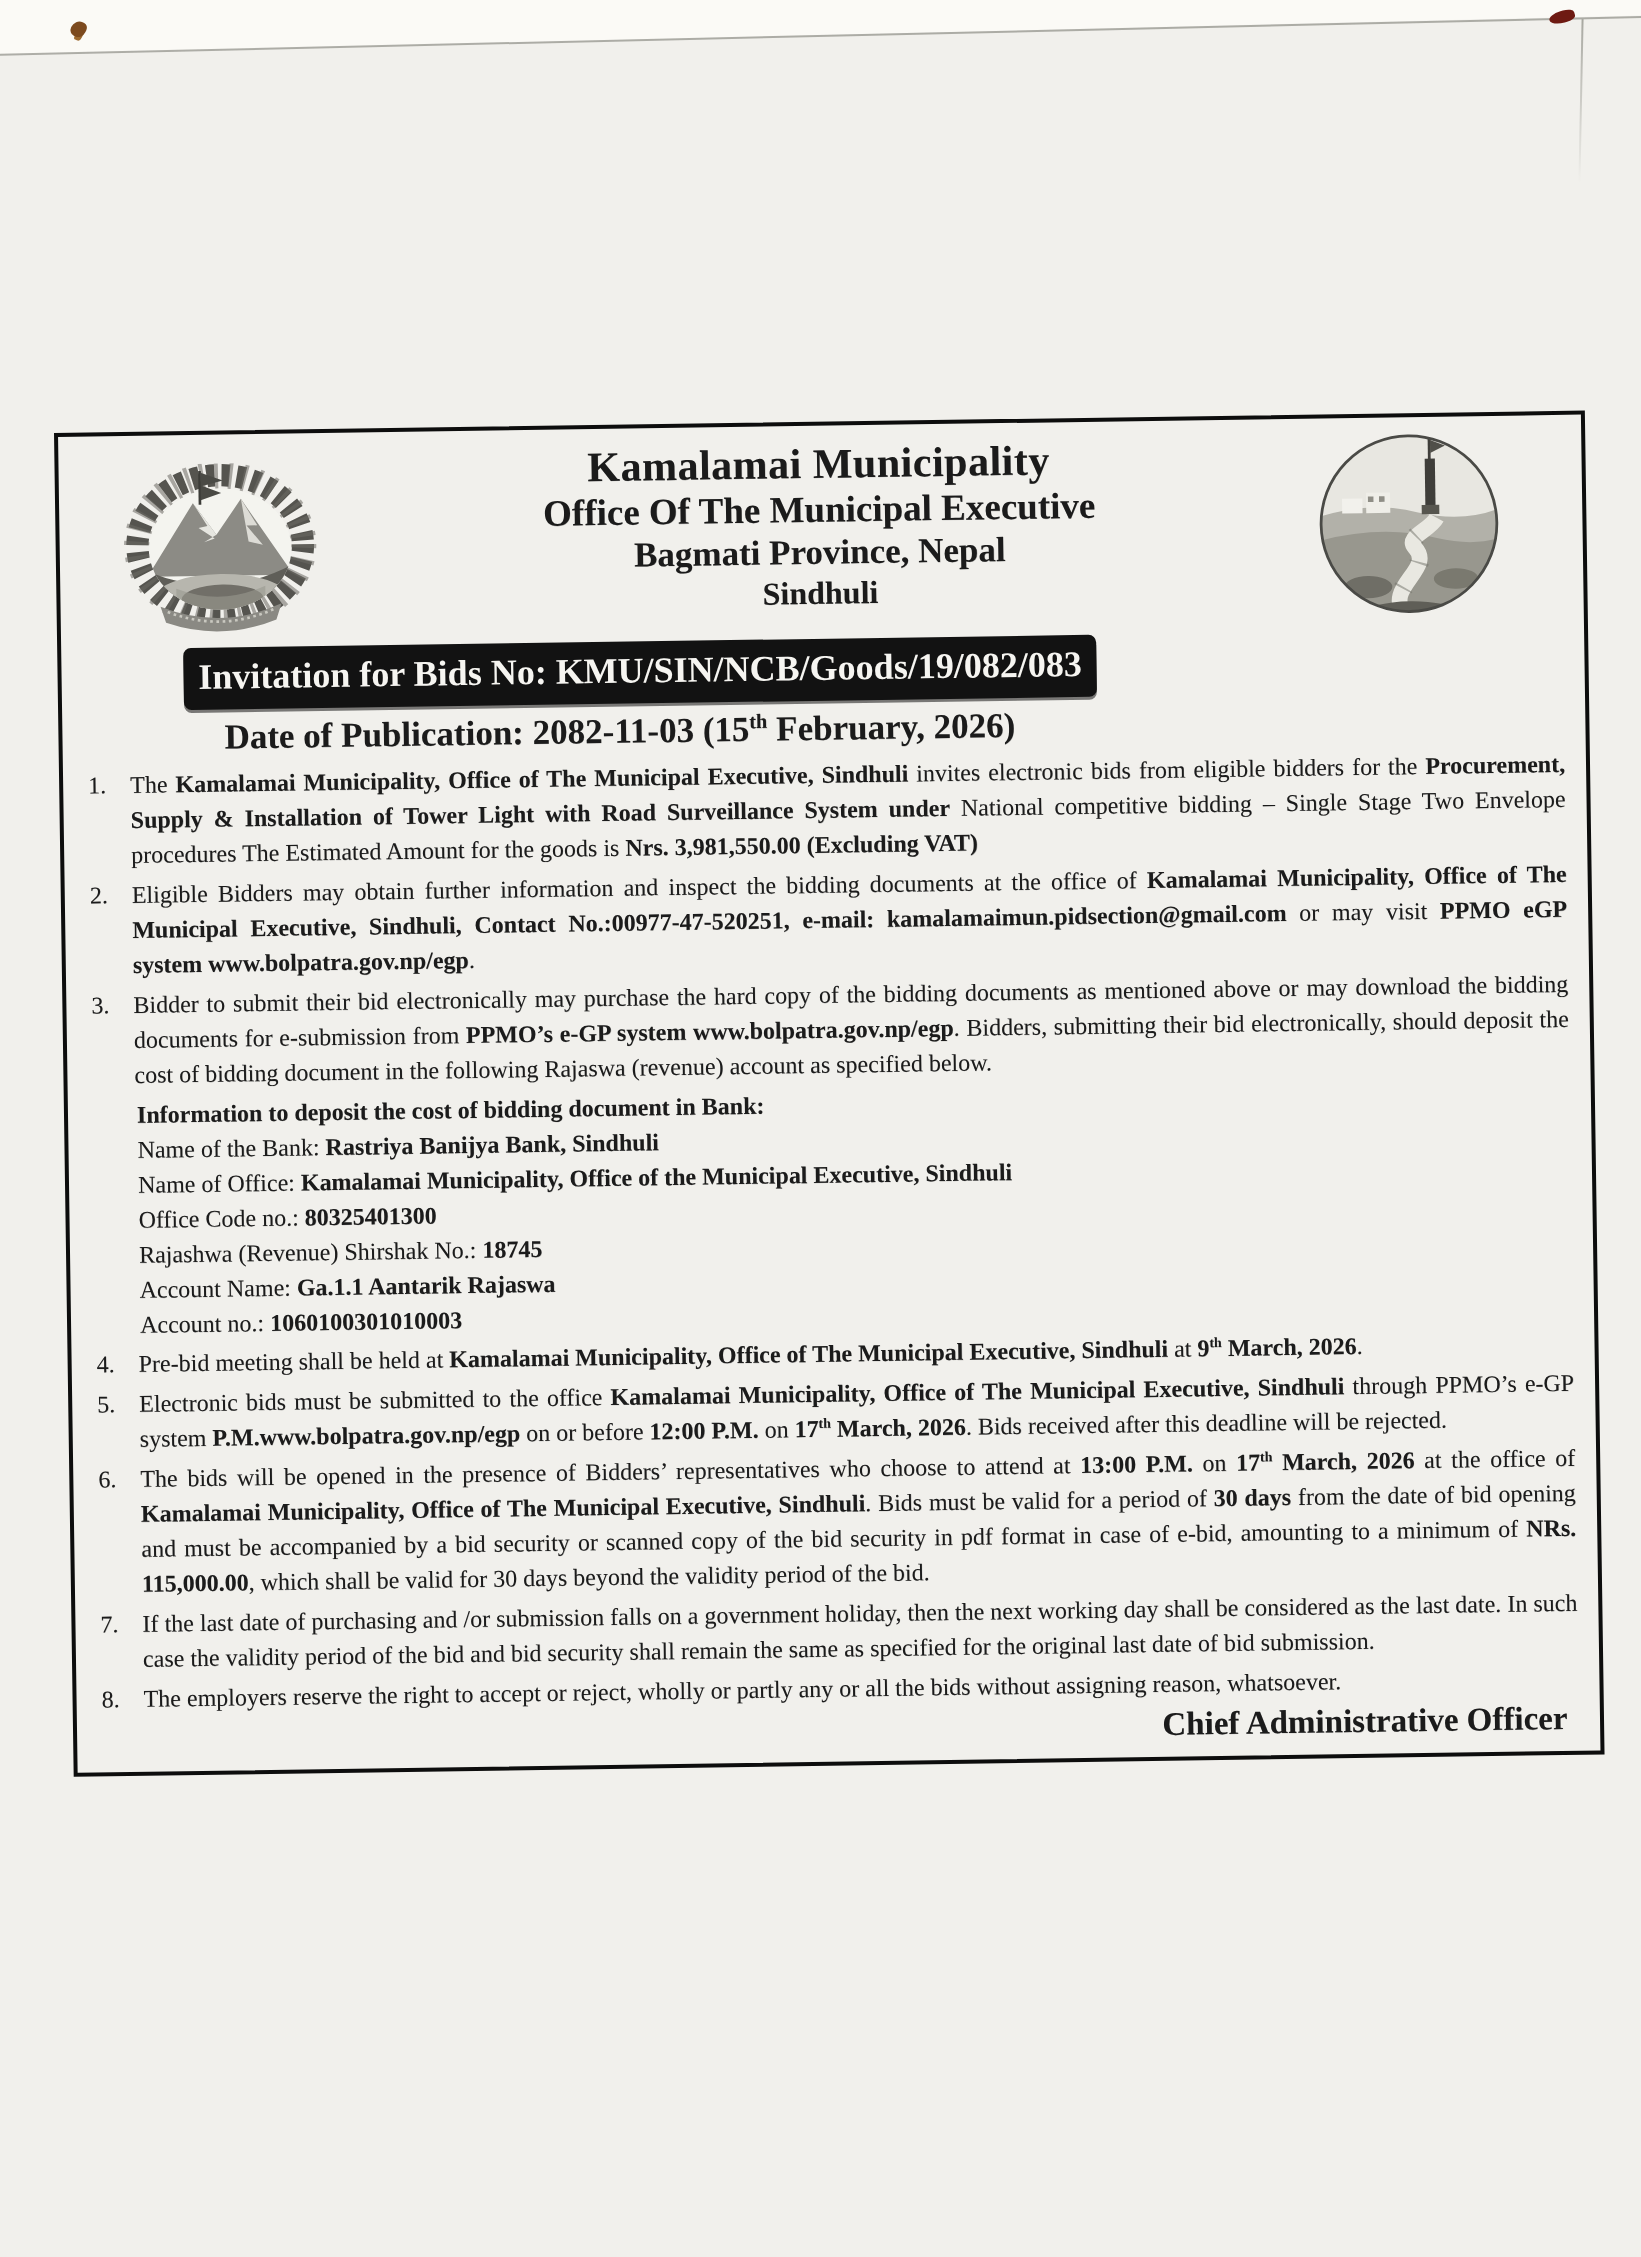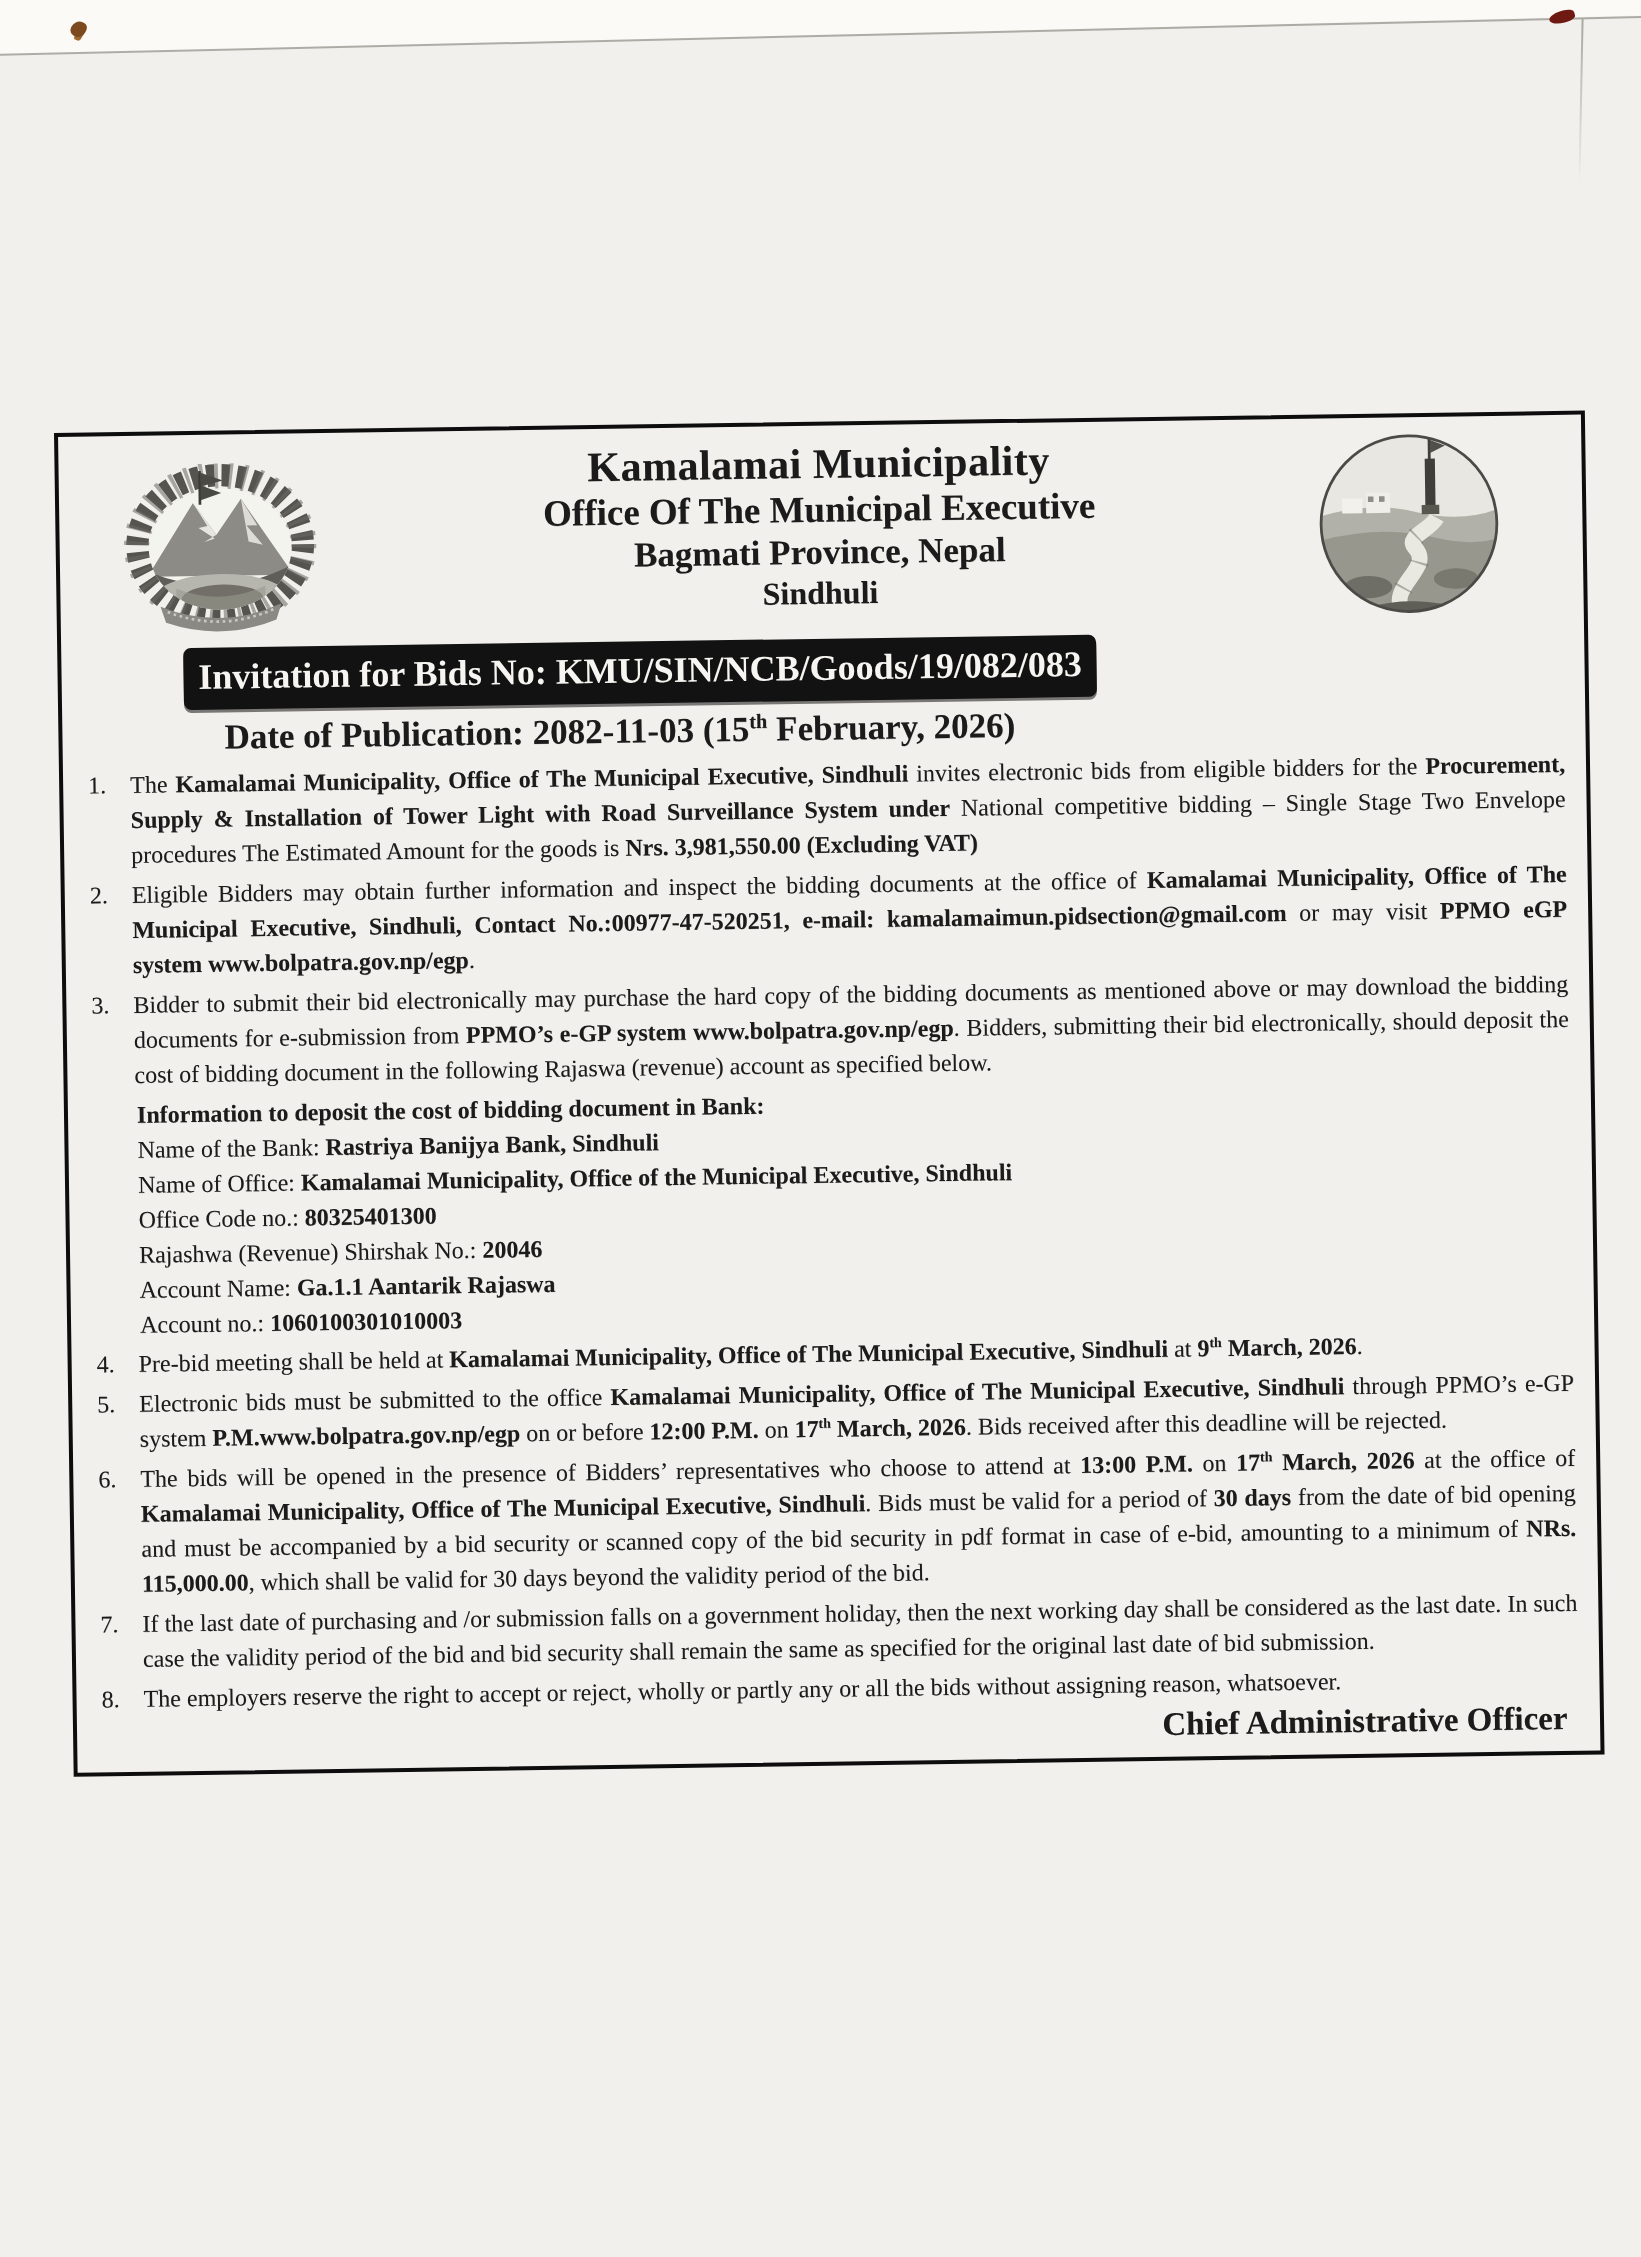"20046" b { text: 20046 -> 18745 }
